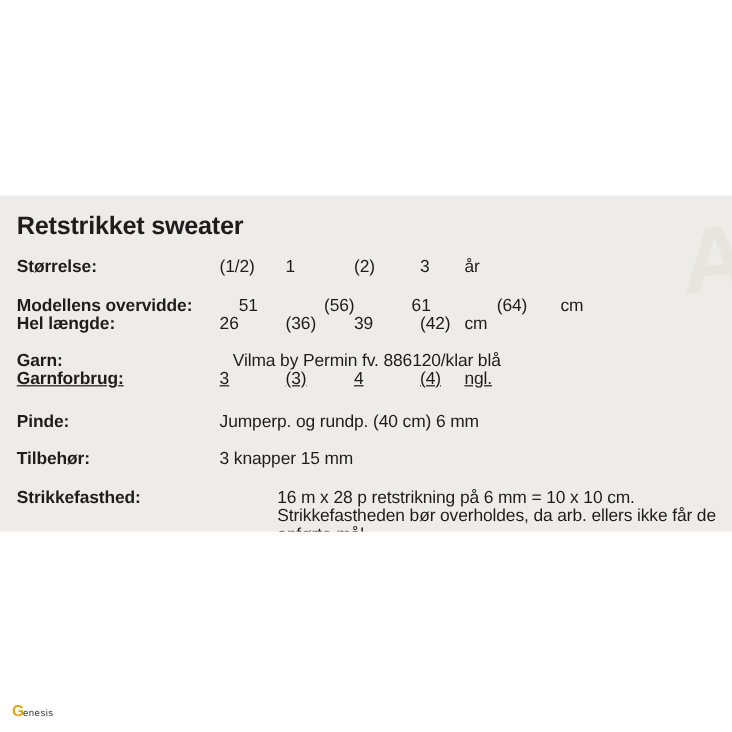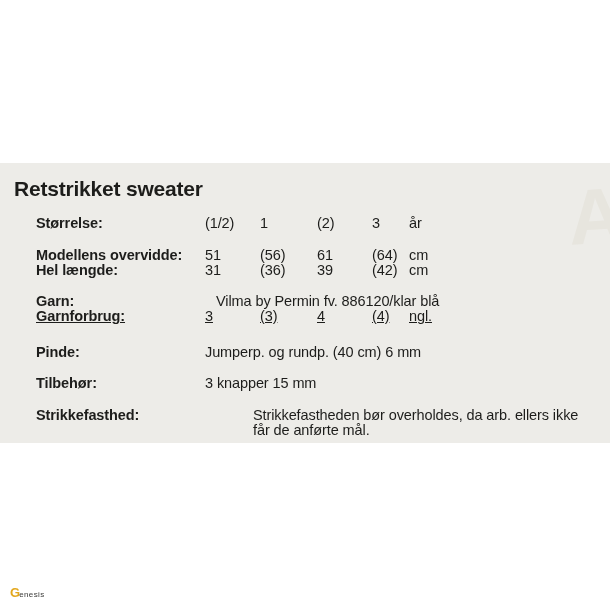"Størrelse:" .row { margin-left: 12px -> none; padding: 0 12px 0 24px -> 0 12px 0 14px }
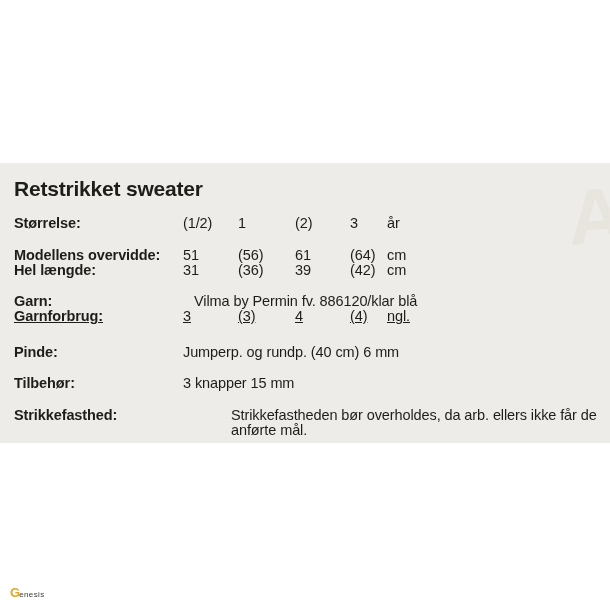"Modellens overvidde:" .row-chest { gap: none -> 16px }
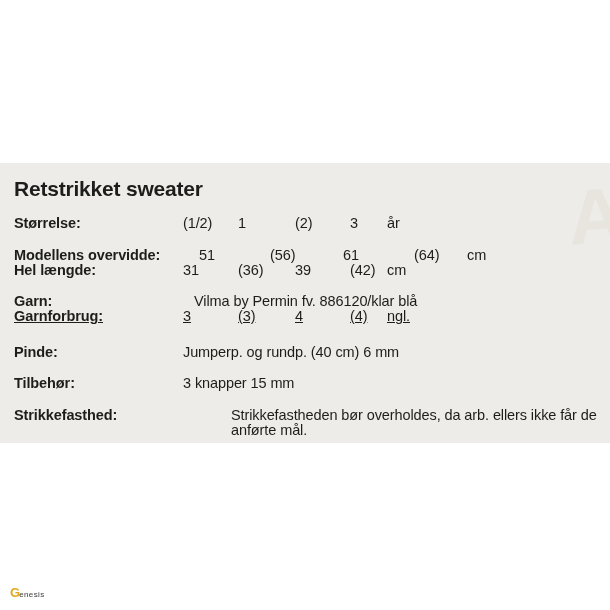"31" span { text: 31 -> 26 }
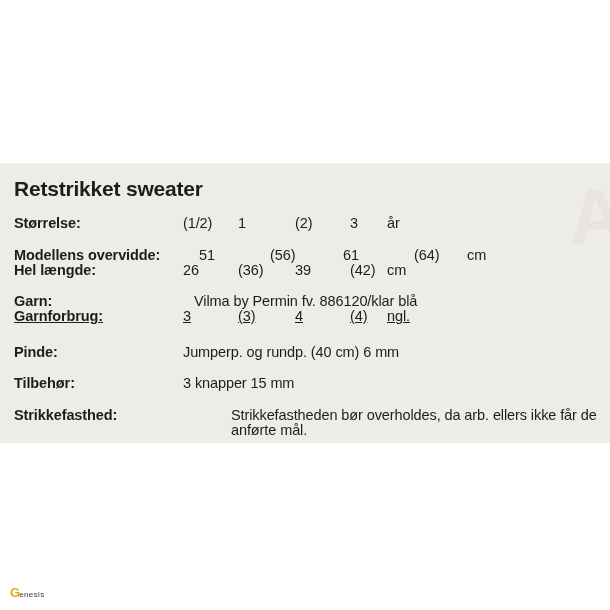"16 m x 28 p" div { html: none -> <div>16 m x 28 p retstrikning på 6 mm = 10 x 10 cm.</div> }
